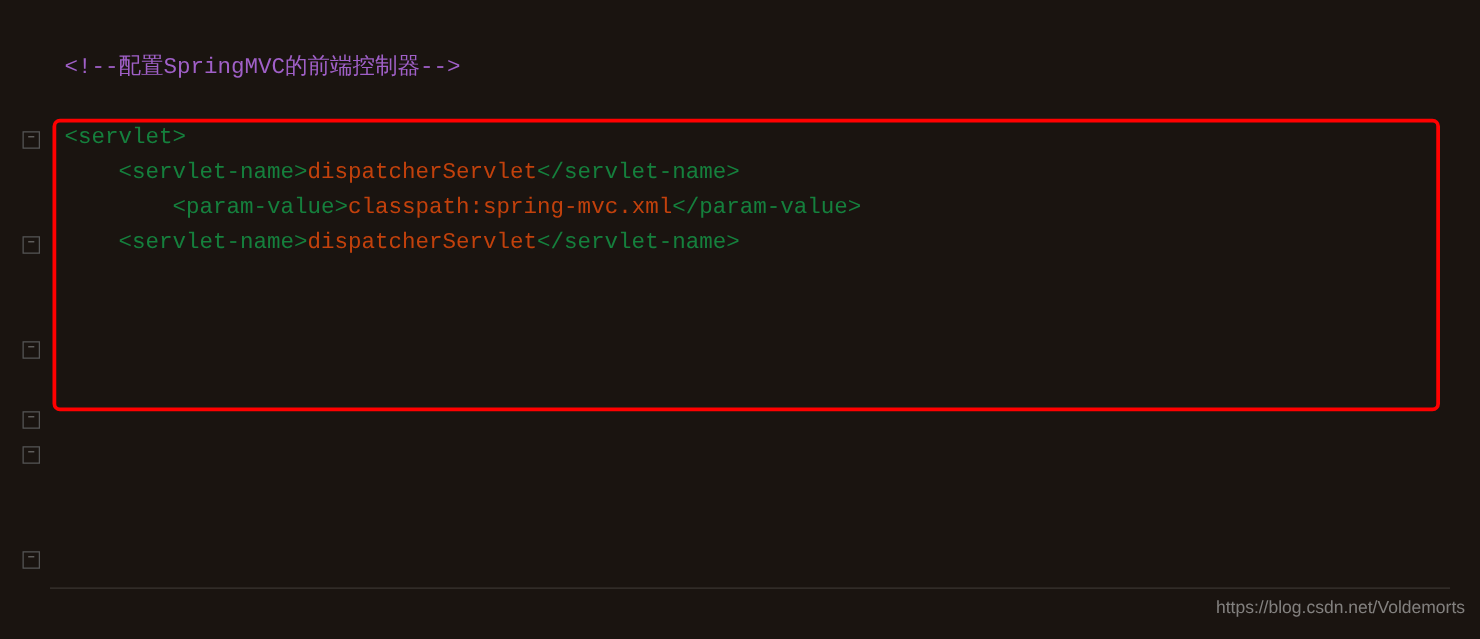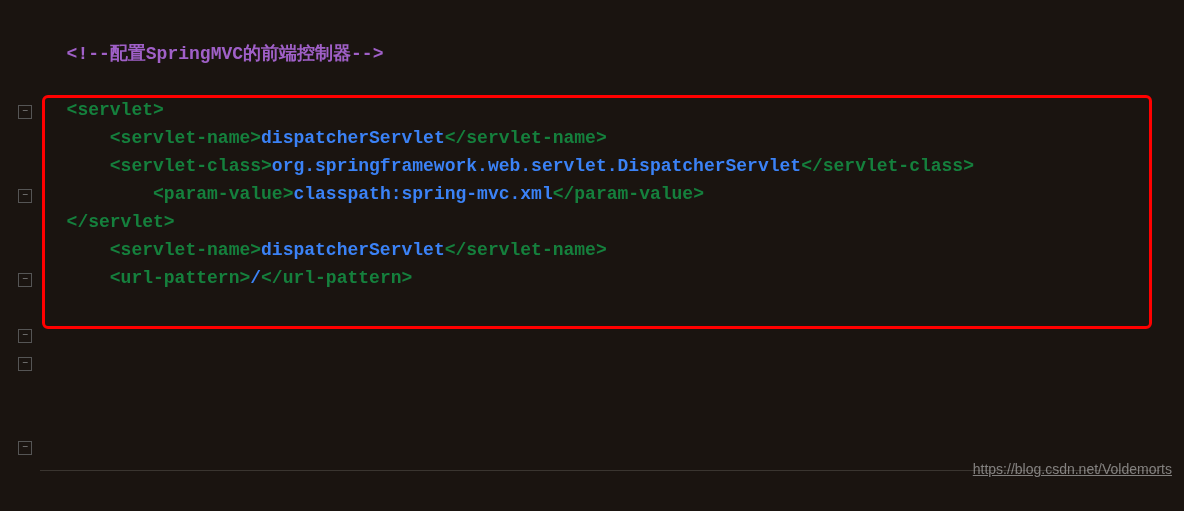"<!--配置SpringMVC的前端控制器-->" .code-area { font-weight: bold -> none; margin-left: 45px -> 30px }
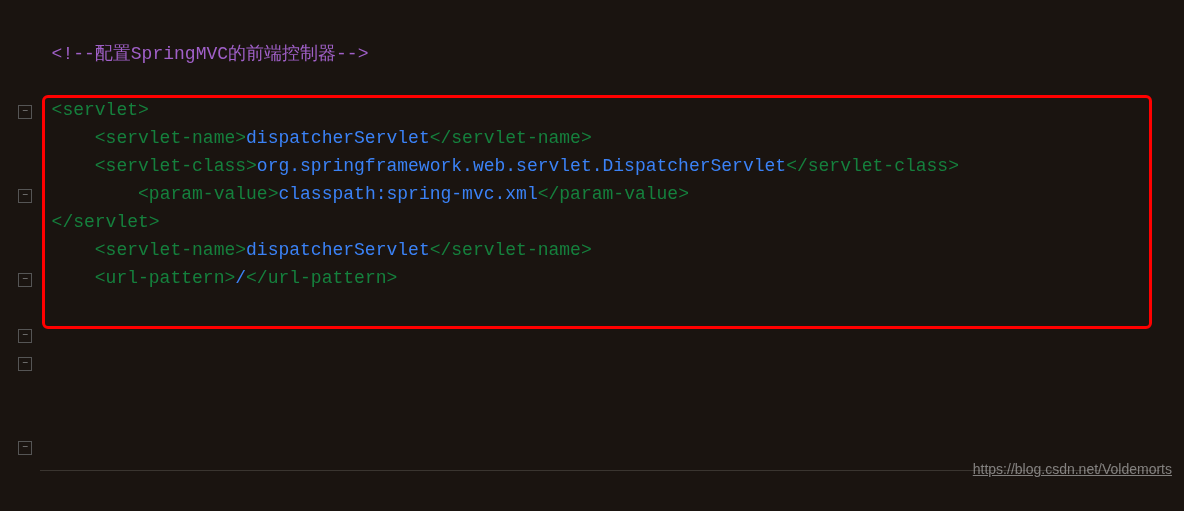"dispatcherServlet" .text-white { color: #3b82f6 -> #c2410c }
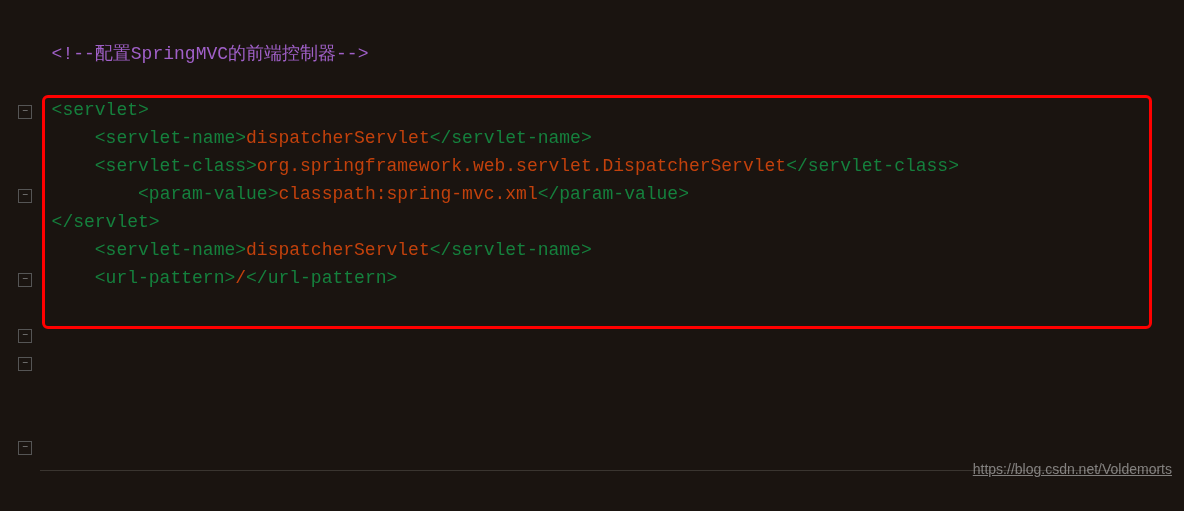"<servlet-class>org.springframework.web.s" div.line { html: <div> <span>&lt;servlet-class&gt;</span><span>org.springframework.web.servlet.DispatcherServlet</span><span>&lt;/servlet-class&gt;</span></div> -> none }
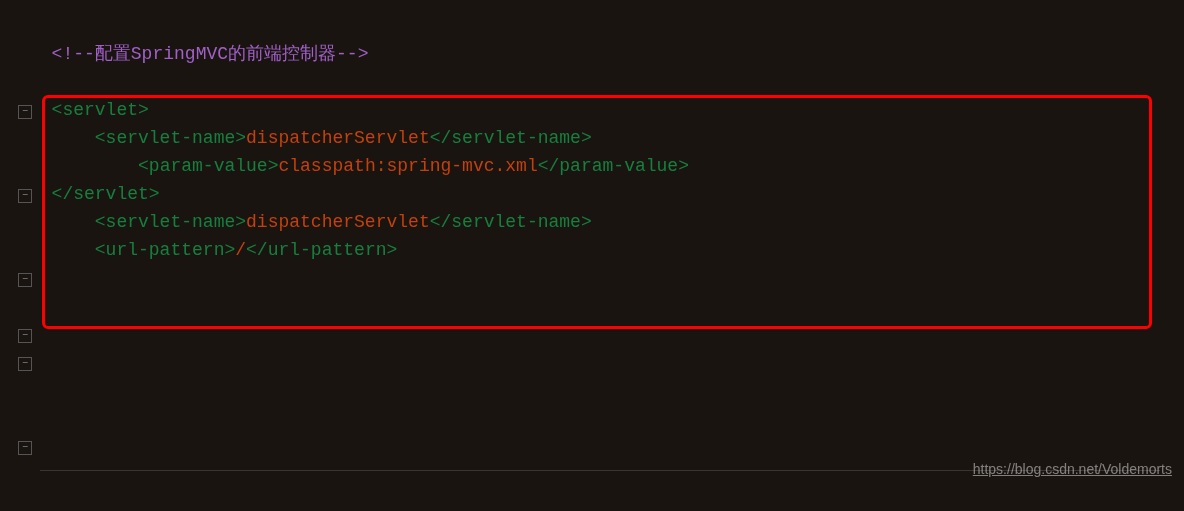"</servlet>" div.line { html: <div> <span>&lt;/servlet&gt;</span></div> -> none }
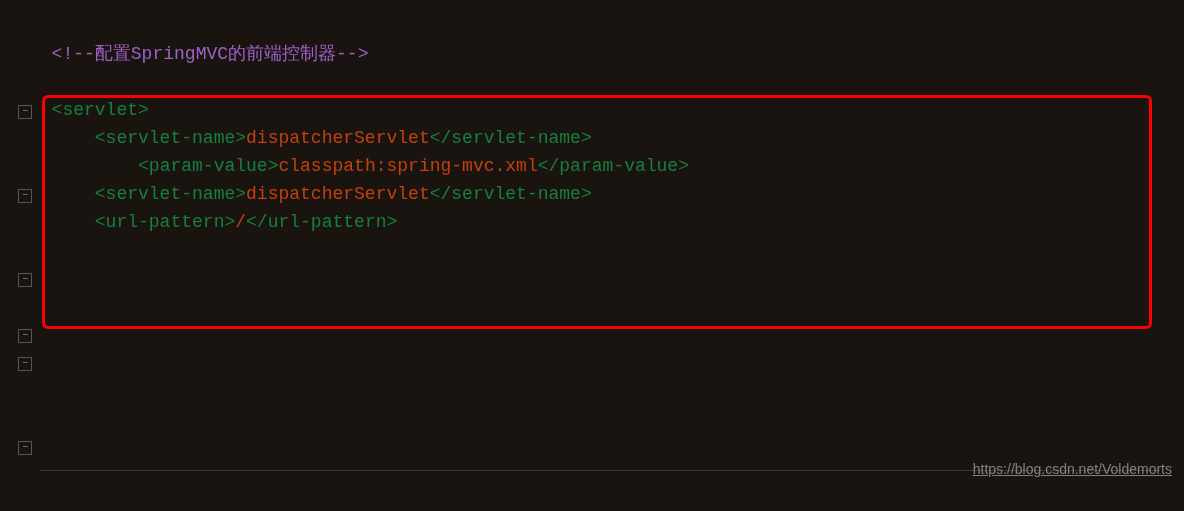"<url-pattern>/</url-pattern>" div.line { html: <div> <span>&lt;url-pattern&gt;</span><span>/</span><span>&lt;/url-pattern&gt;</span></div> -> none }
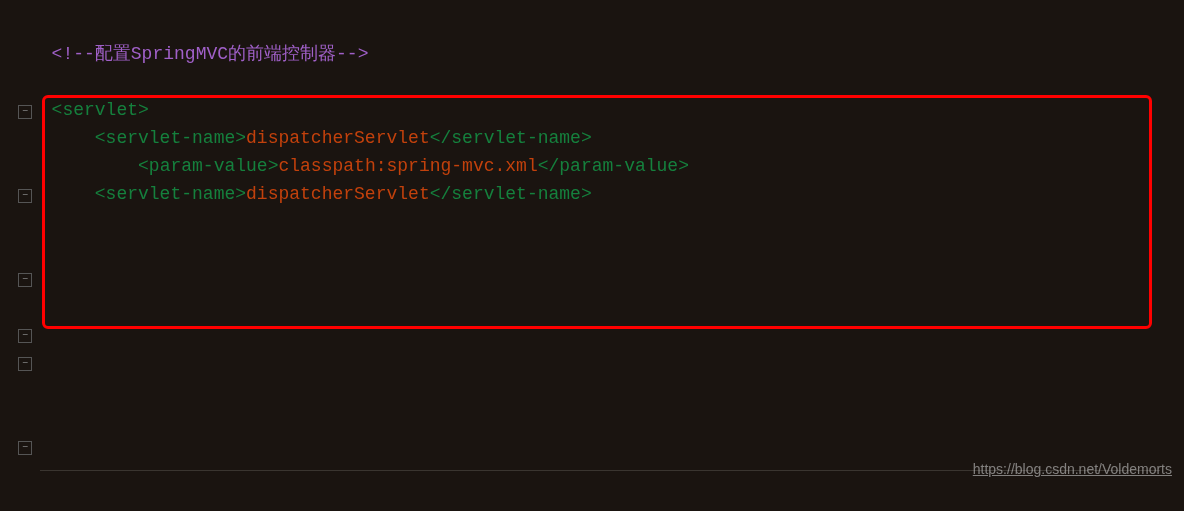"https://blog.csdn.net/Voldemorts" .watermark { bottom: 28px -> 12px; text-decoration: underline -> none }
